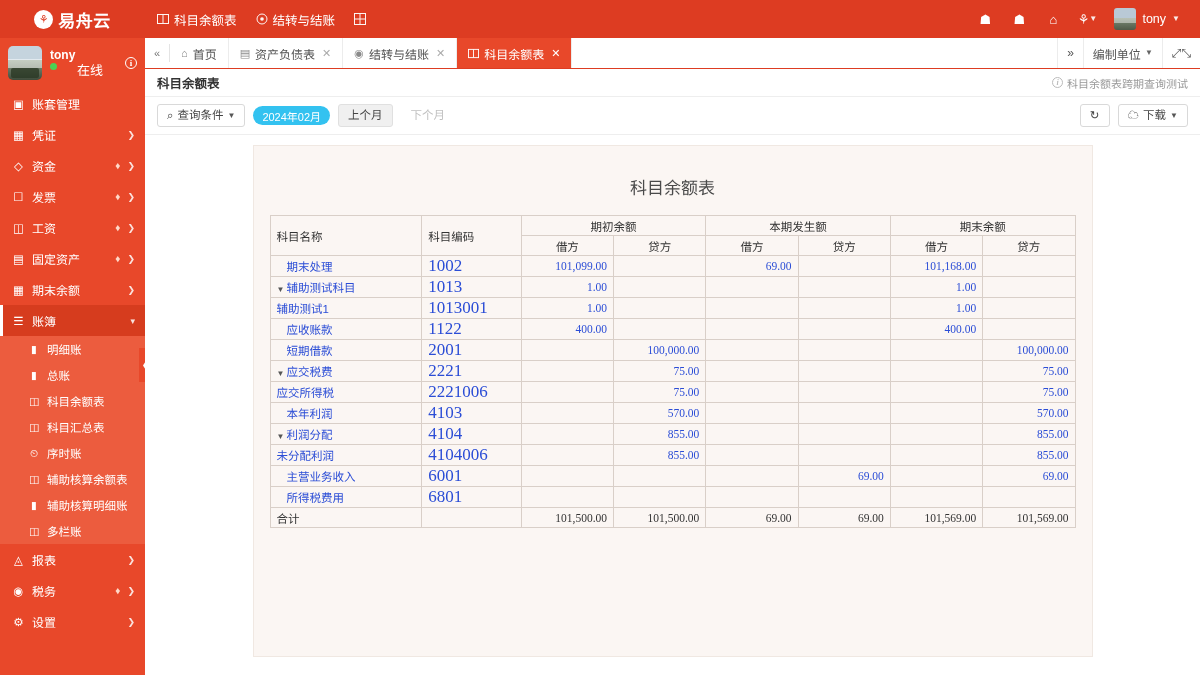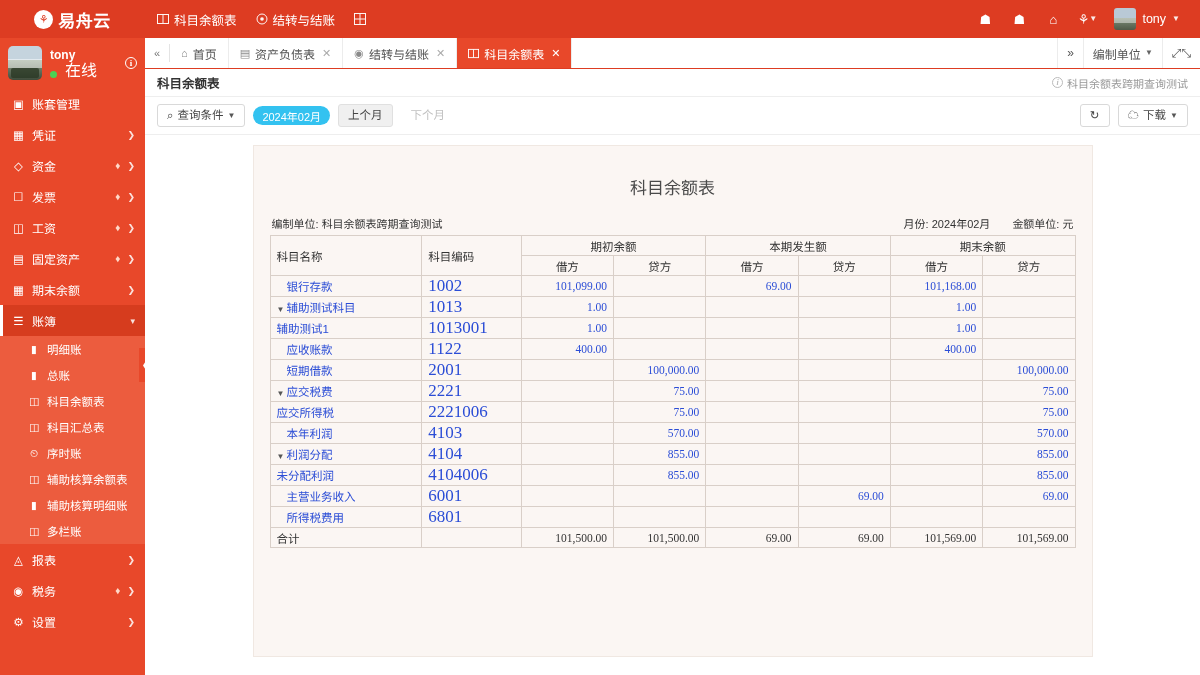"在线" .profile-status { align-items: flex-end -> flex-start; font-size: 16px -> 13px; gap: 8px -> 20px }
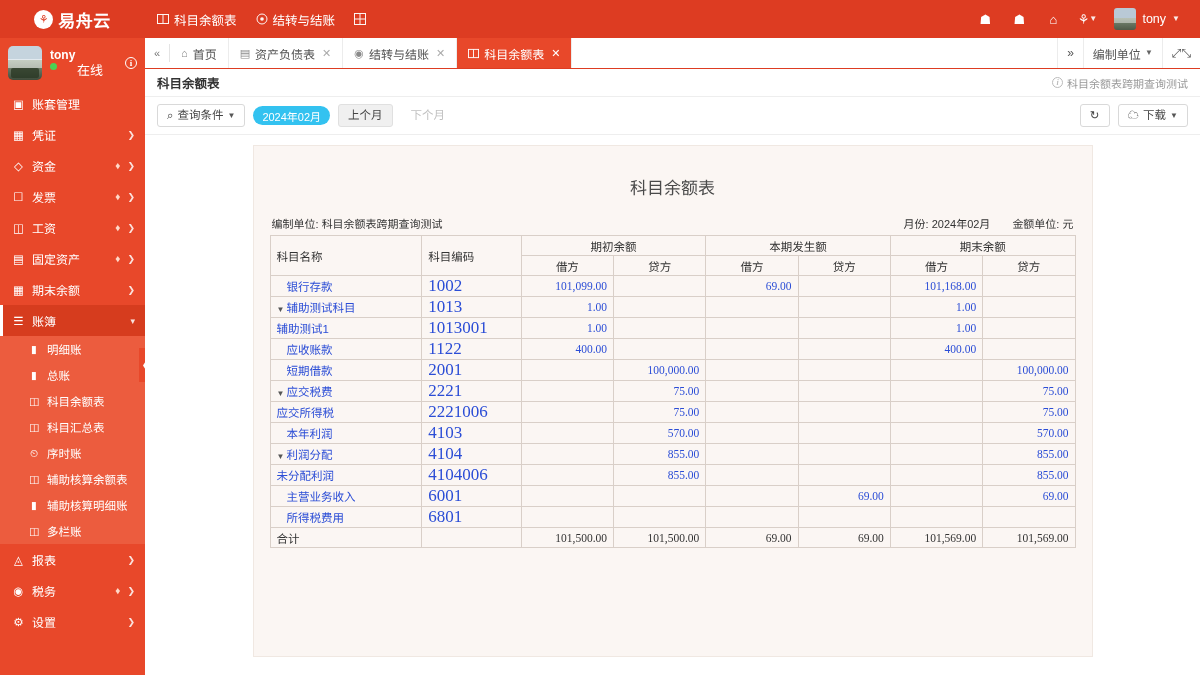"编制单位: 科目余额表跨期查询测试" div.meta { html: <div> <span> <span>编制单位:</span> <span>科目余额表跨期查询测试</span> </span> <span> <span> <span>月份:</span> <span>2024年02月</span> </span> <span> <span>金额单位:</span> <span>元</span> </span> </span> </div> -> none }
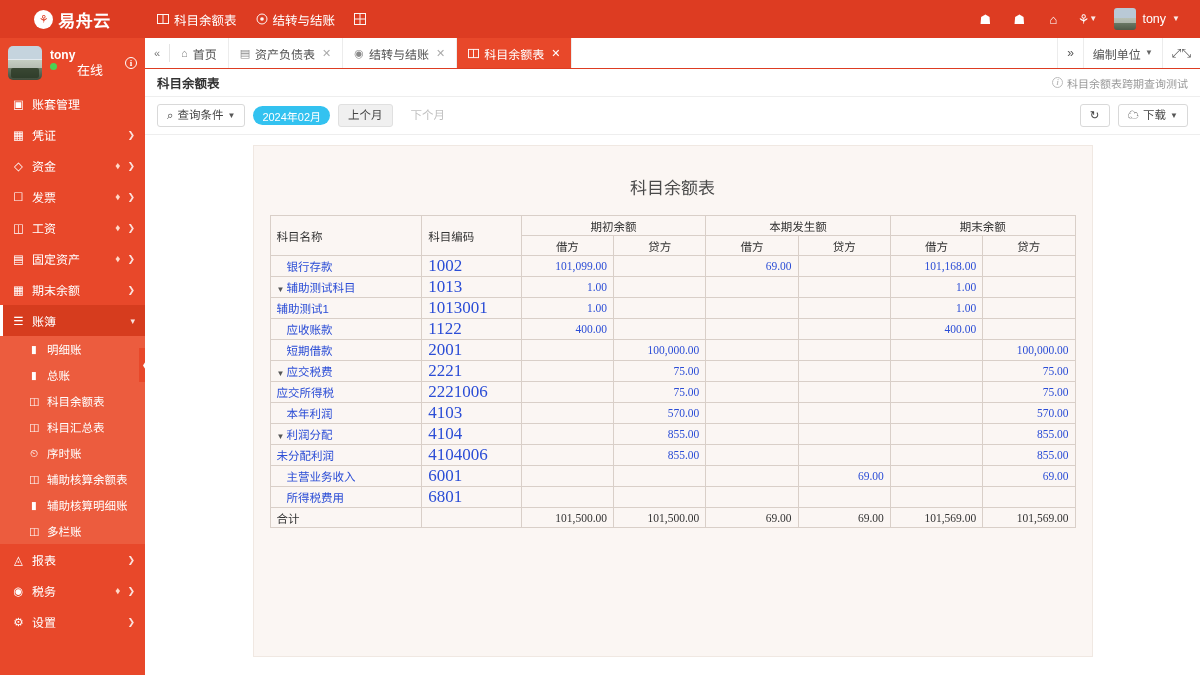"银行存款" span { text: 银行存款 -> 期末处理 }
